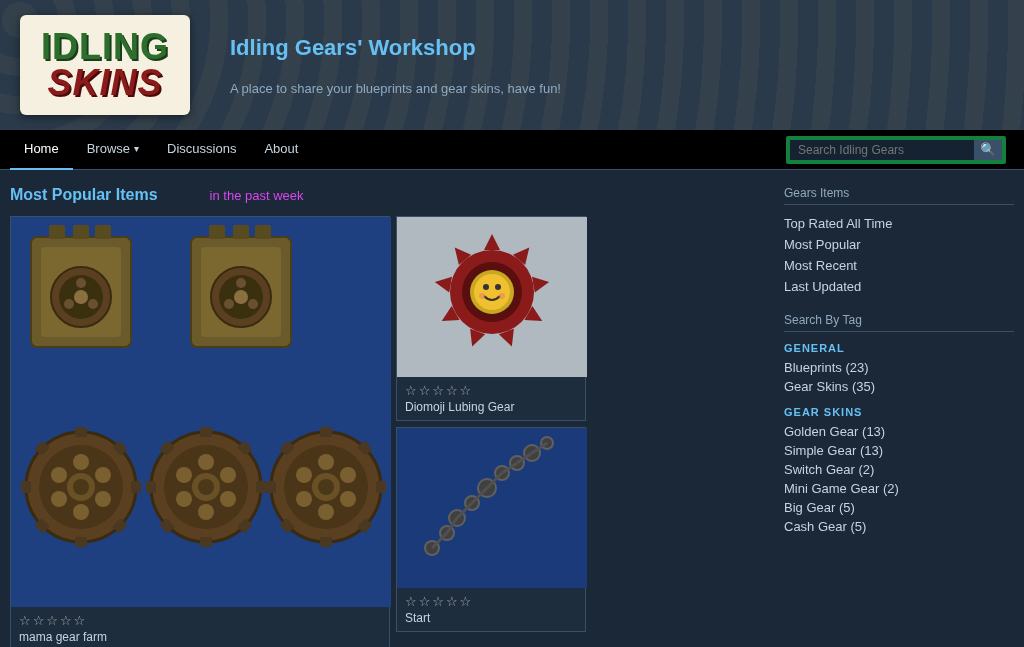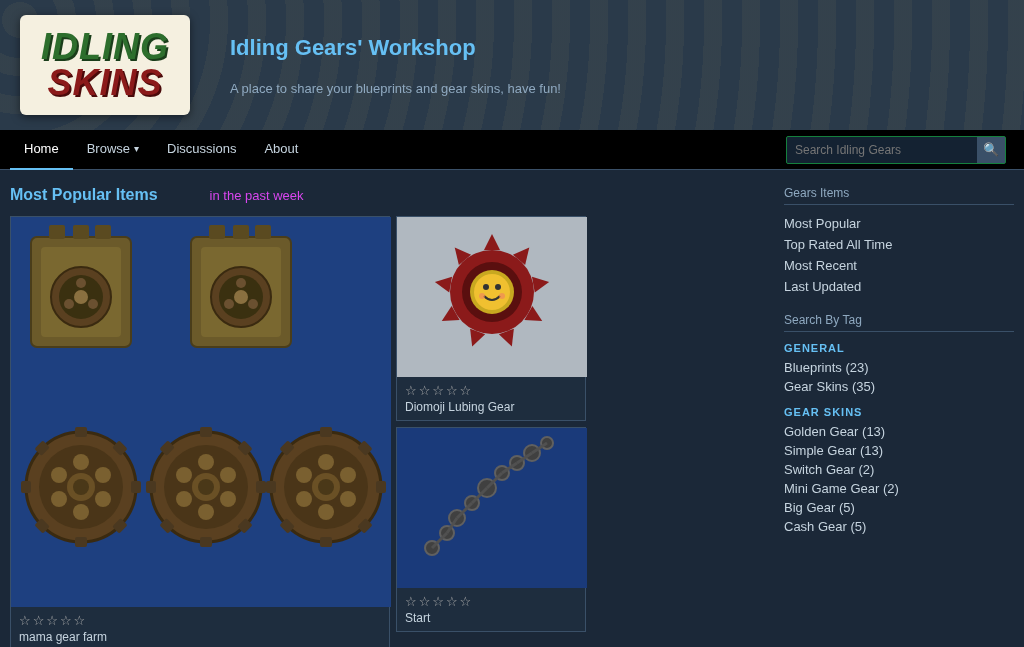"IDLING" .logo-text-idling { font-style: italic -> none }
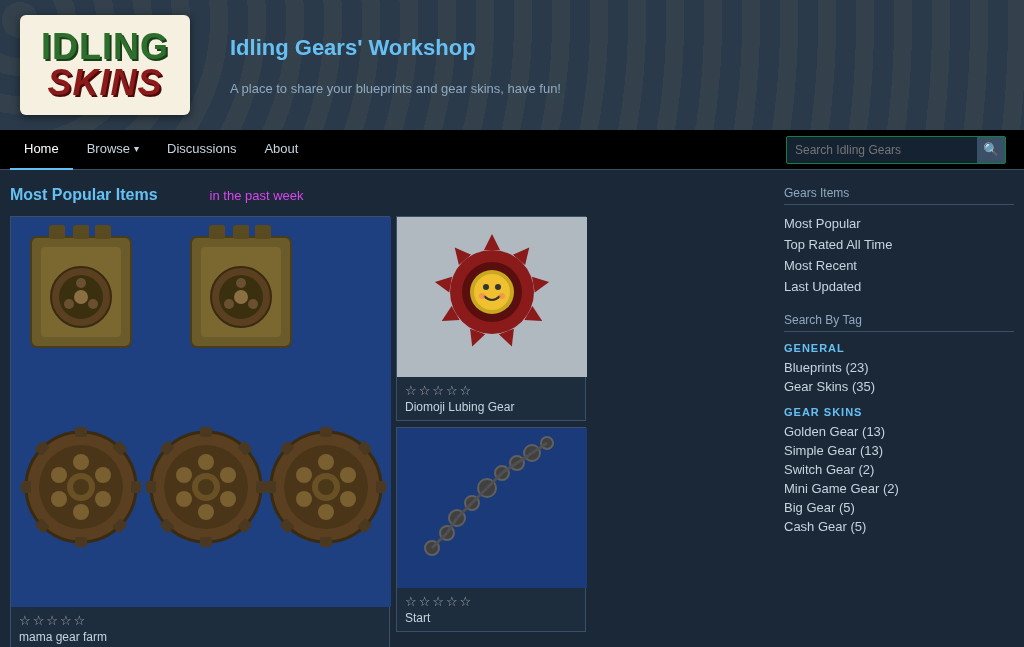"Search Idling Gears" .search-bar { border: 1px solid #15803d -> 4px solid #15803d }
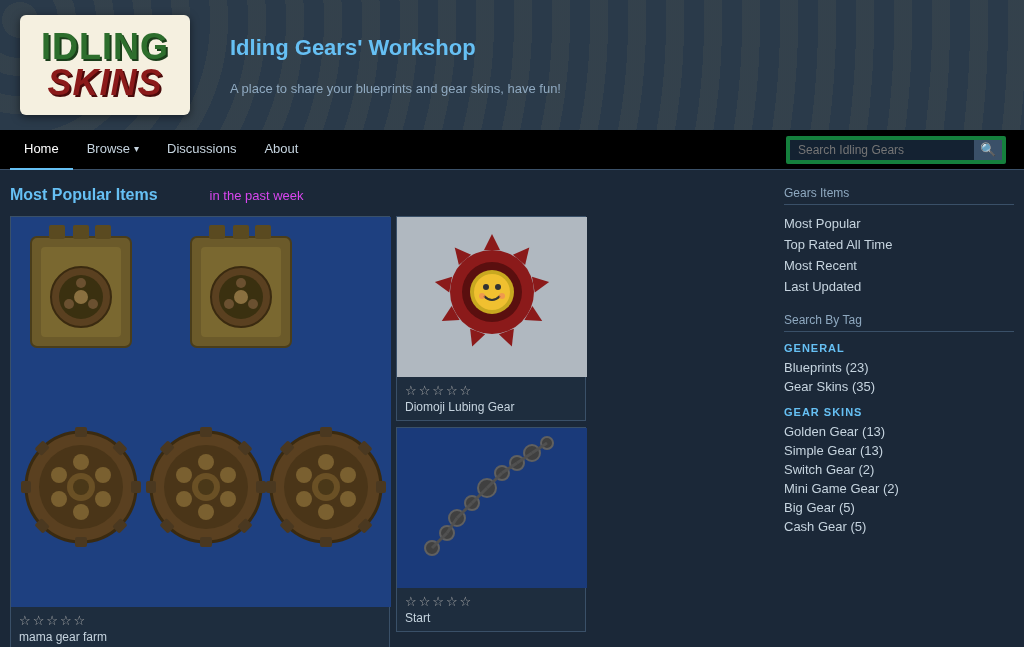"Most Popular" a.sidebar-link { order: before "Top Rated All Time" -> after "Top Rated All Time" }
